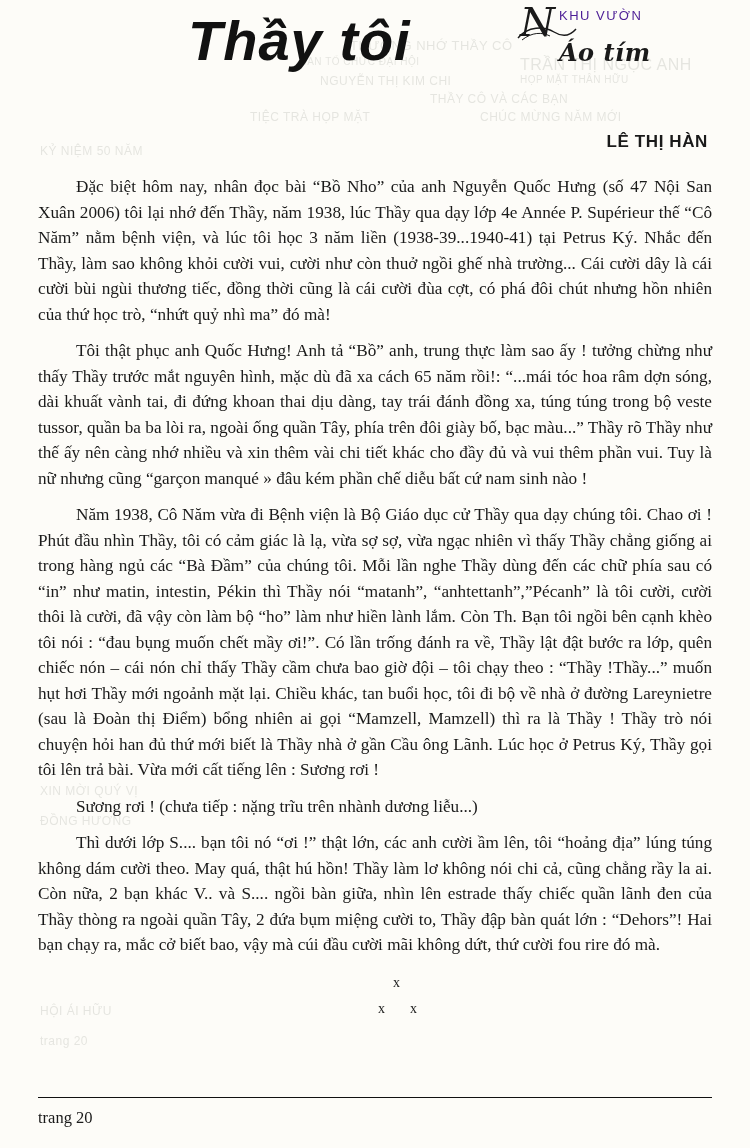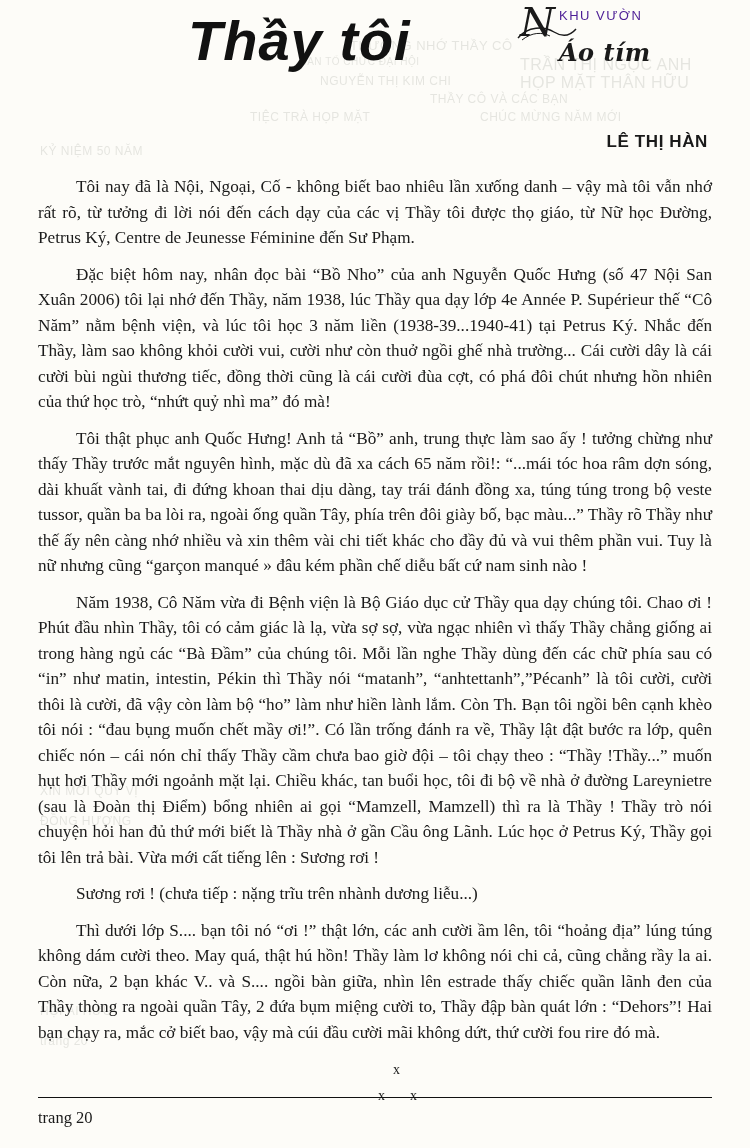"HỌP MẶT THÂN HỮU" div.ghost { font-size: 16px -> 10px }
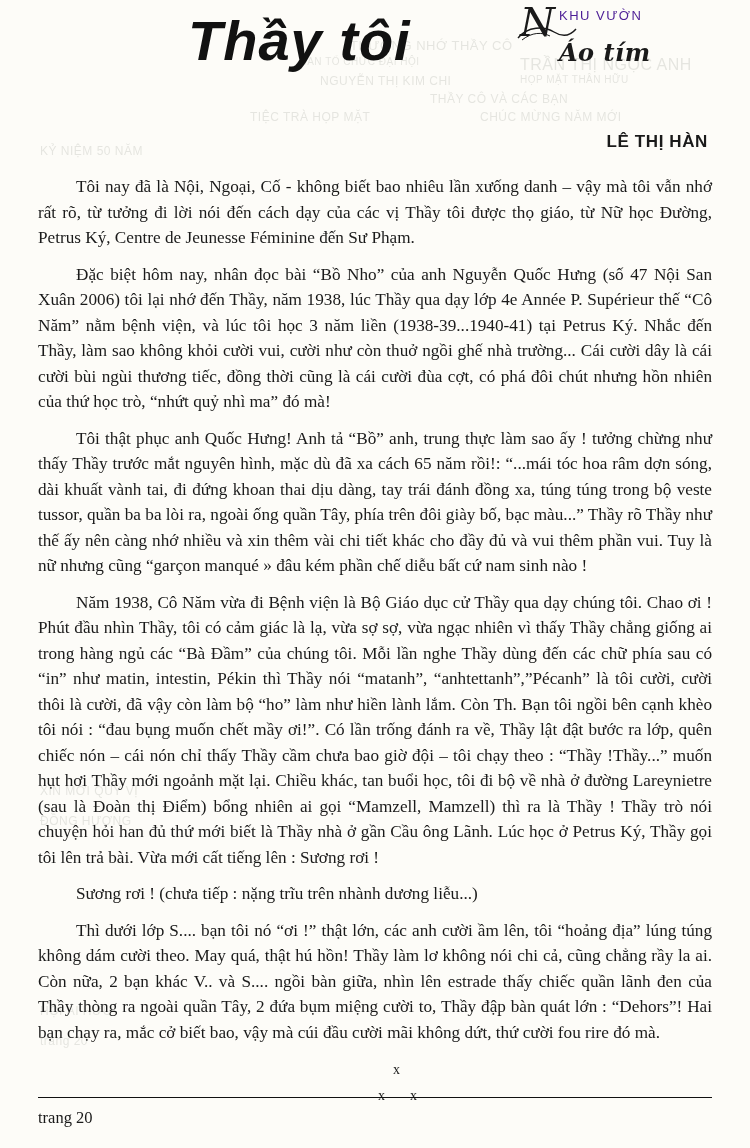"Tôi nay đã là Nội," p { html: <p>Tôi nay đã là Nội, Ngoại, Cố - không biết bao nhiêu lần xưống danh – vậy mà tôi vẫn nhớ rất rõ, từ tưởng đi lời nói đến cách dạy của các vị Thầy tôi được thọ giáo, từ Nữ học Đường, Petrus Ký, Centre de Jeunesse Féminine đến Sư Phạm.</p> -> none }
